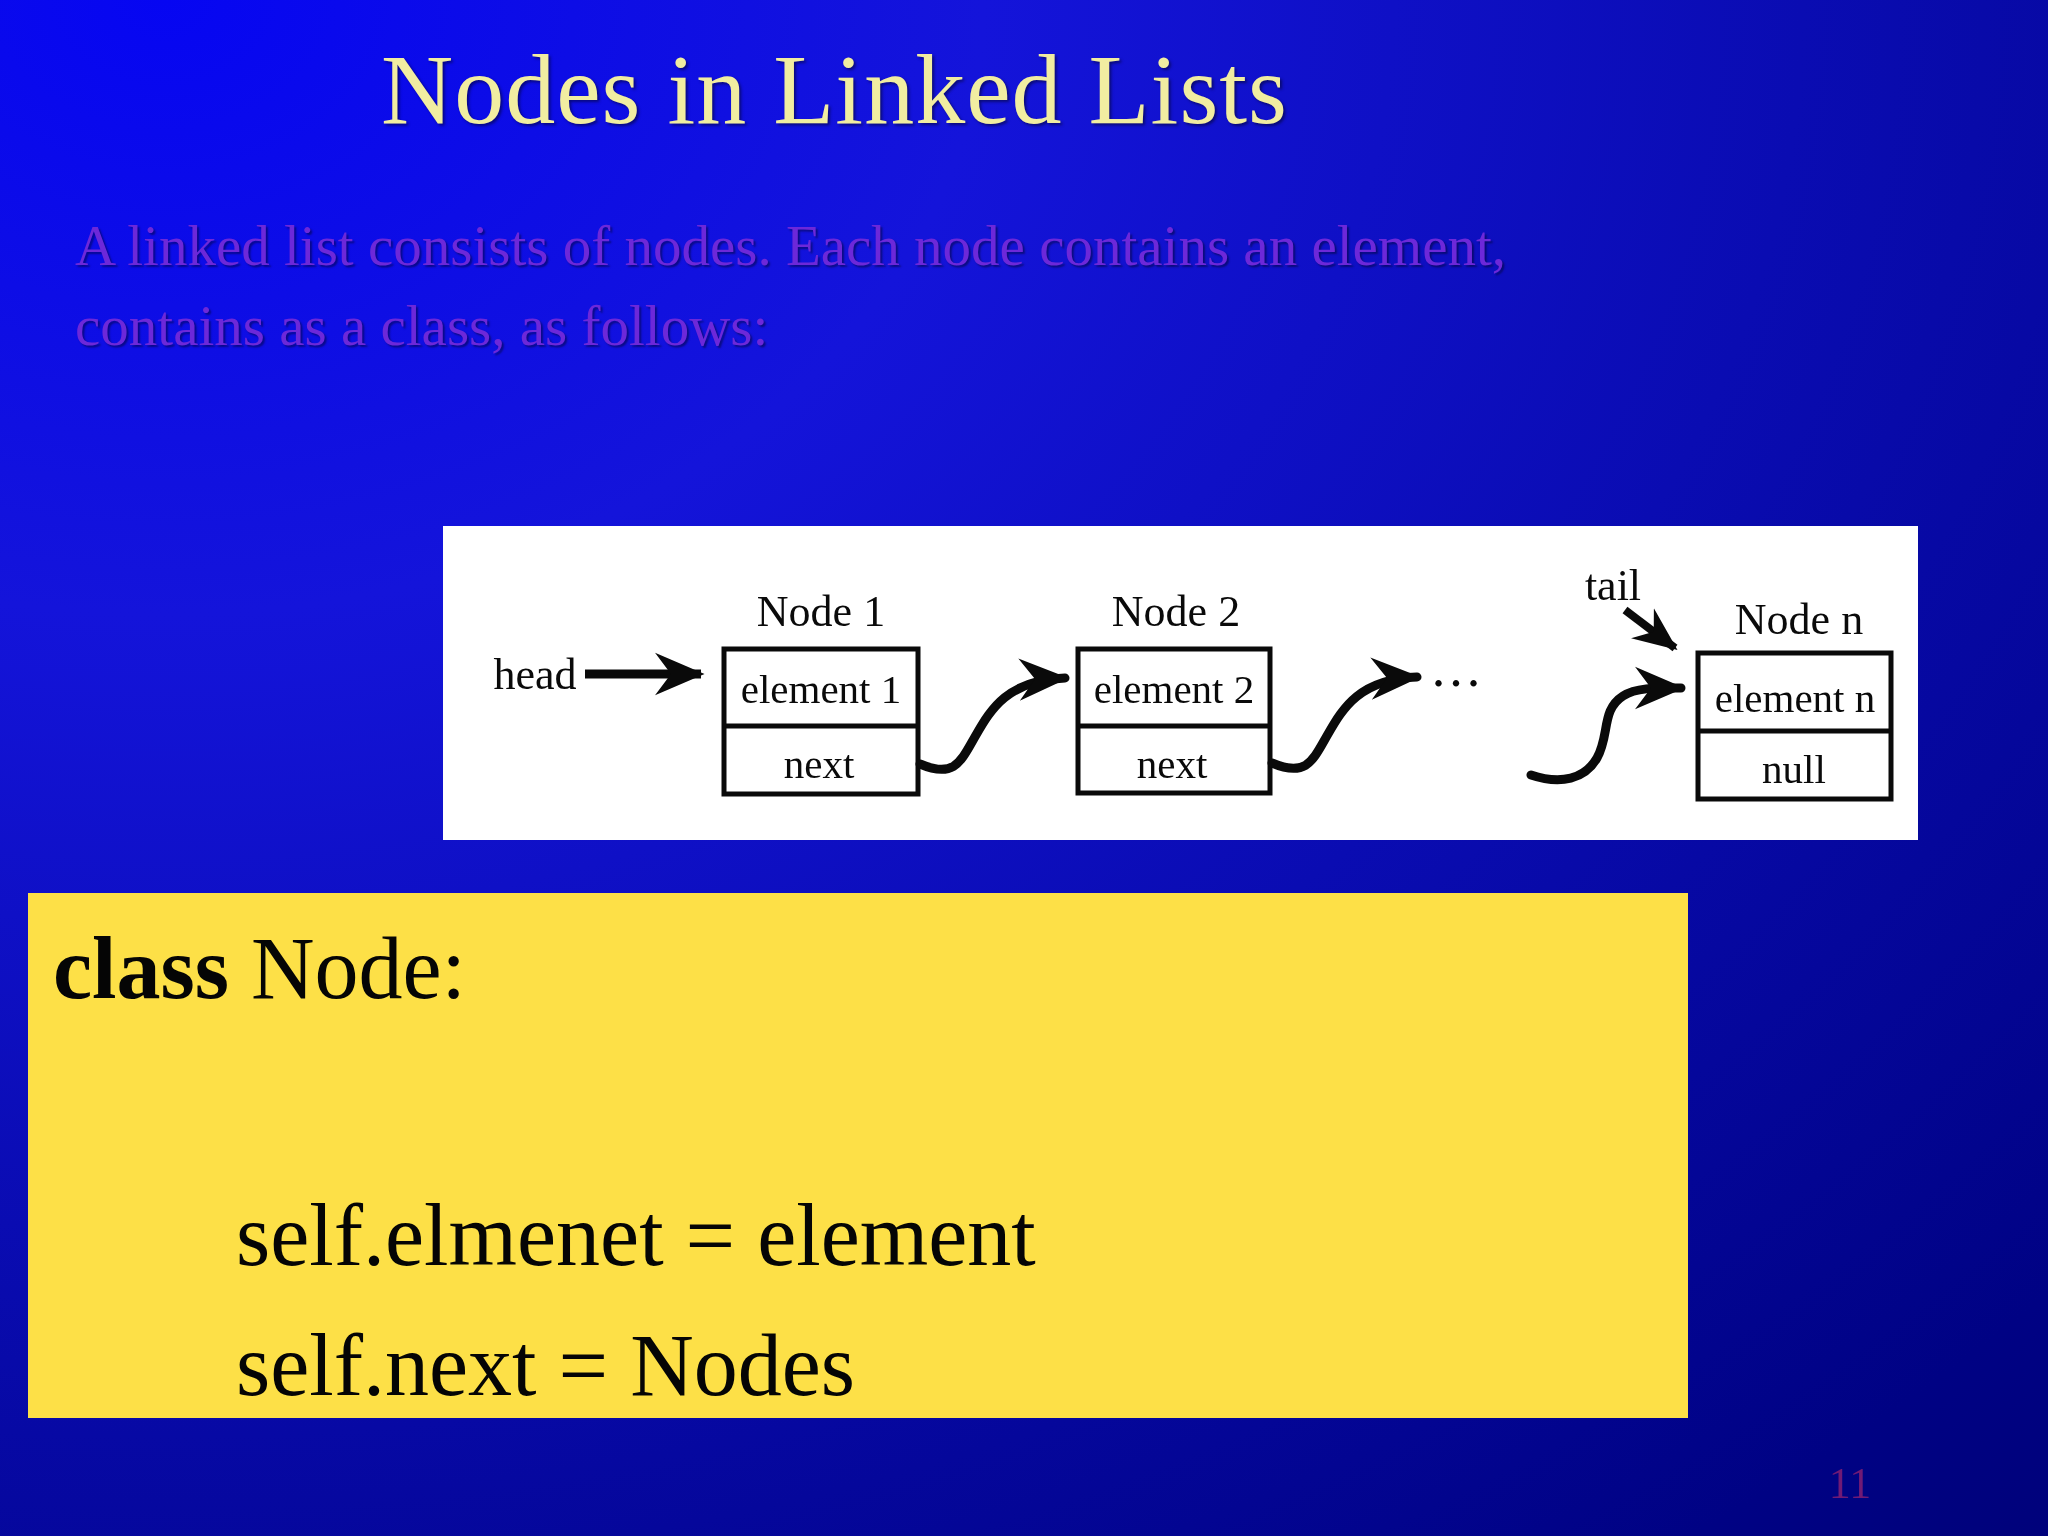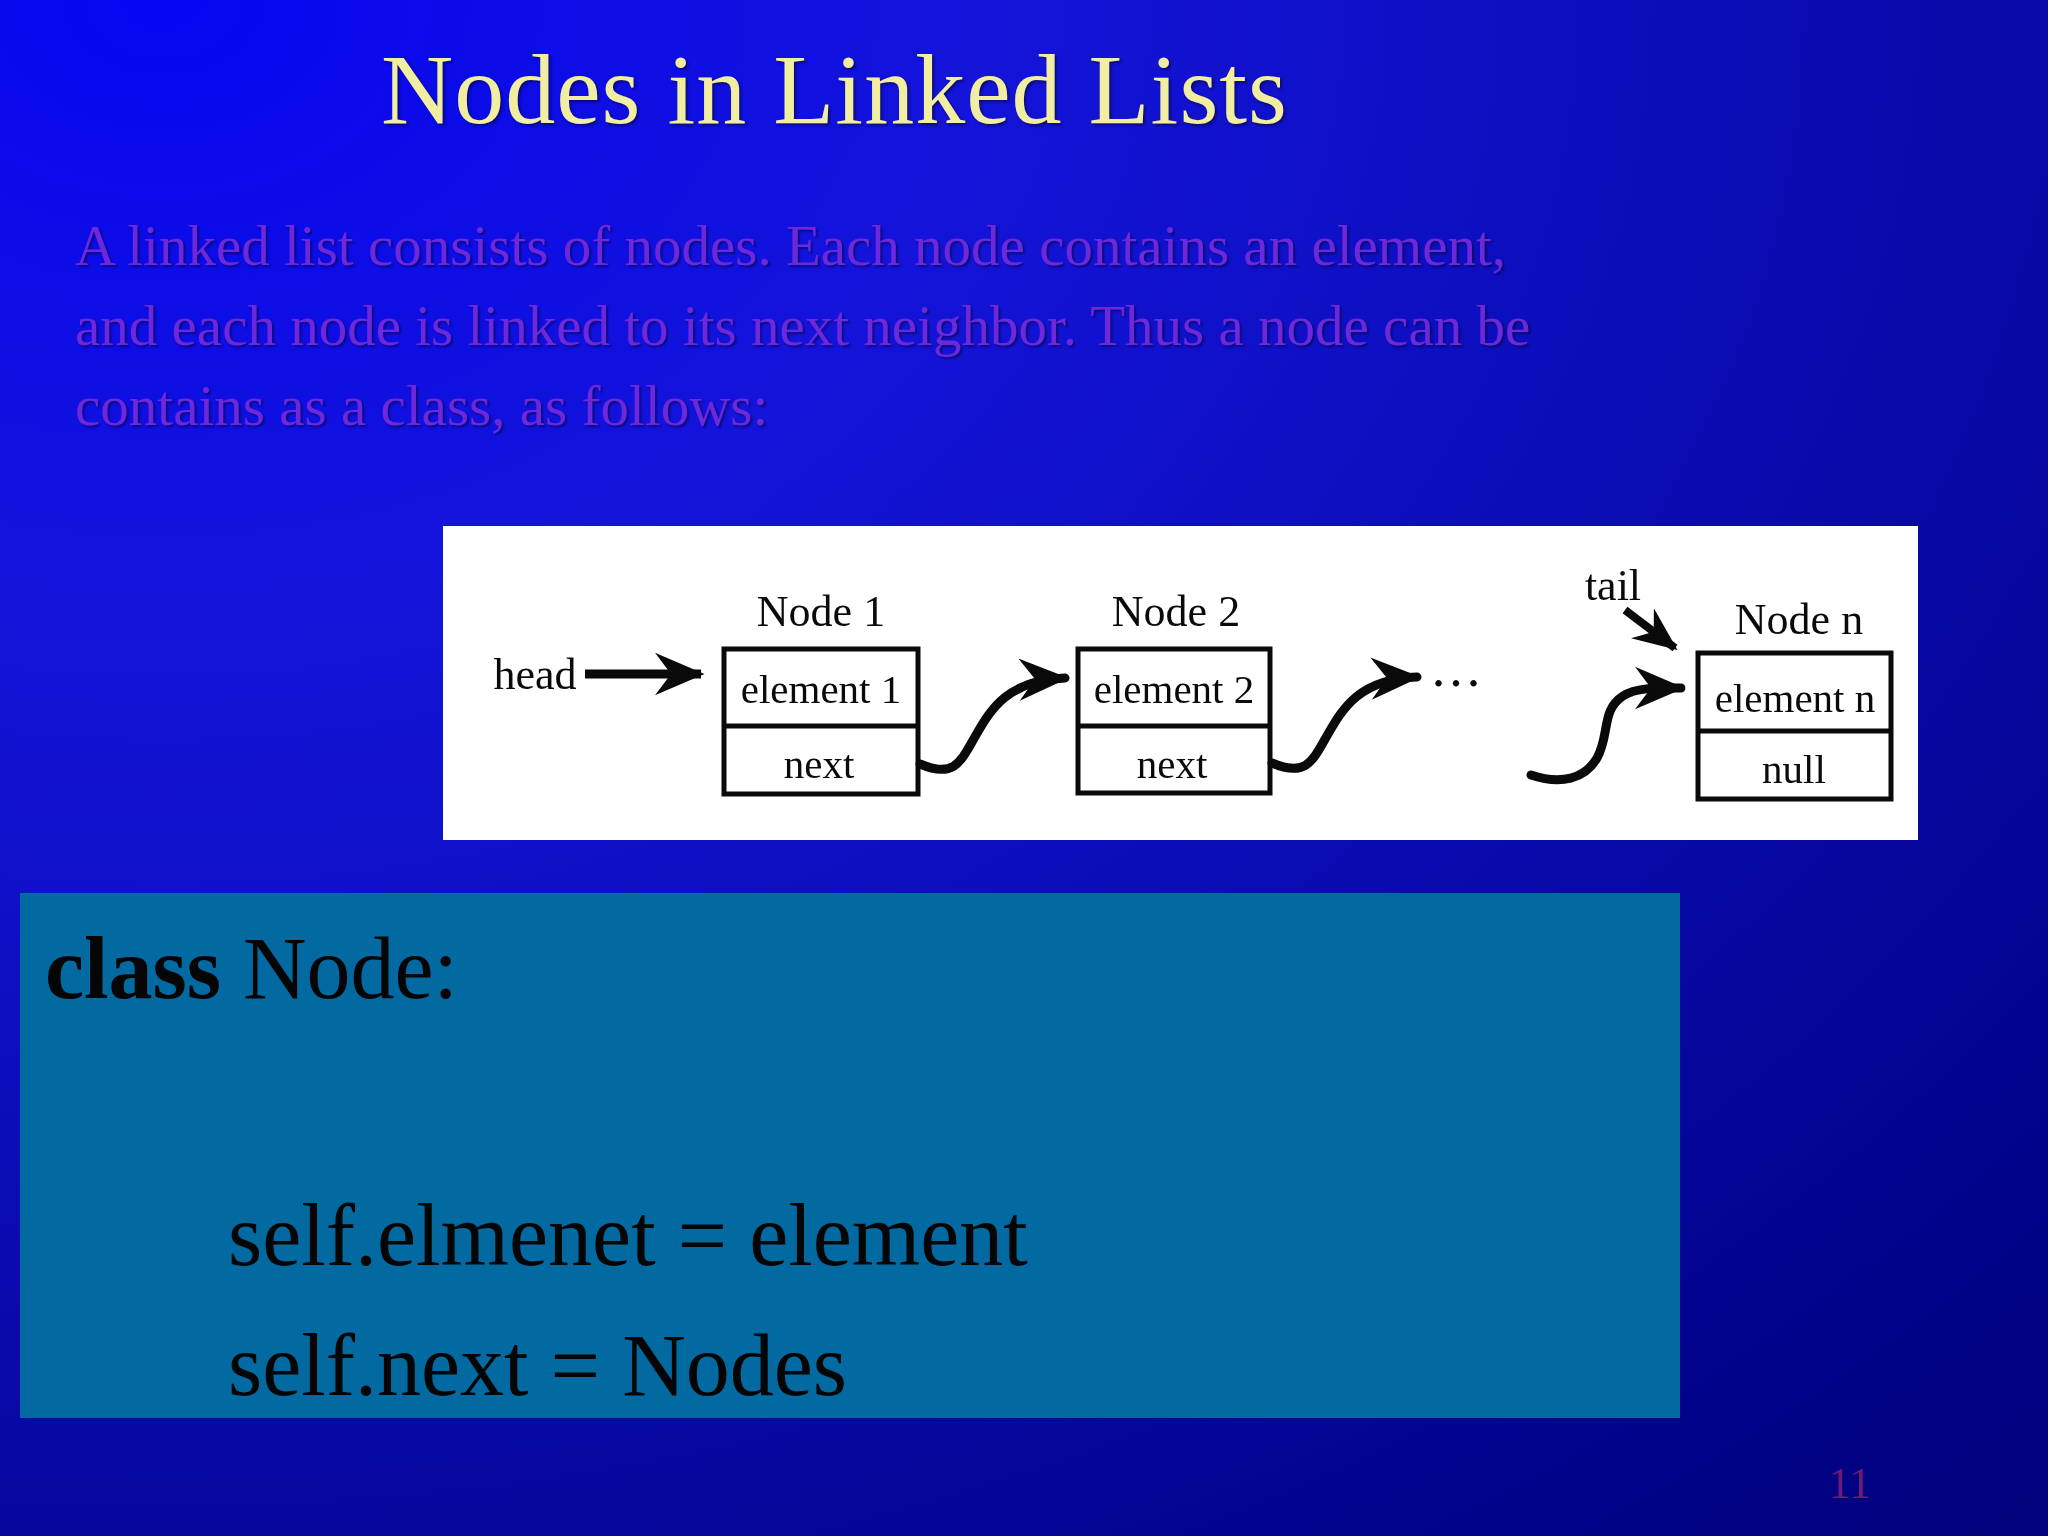"and each node is linked" div { html: <div>and each node is linked to its next neighbor. Thus a node can be</div> -> none }
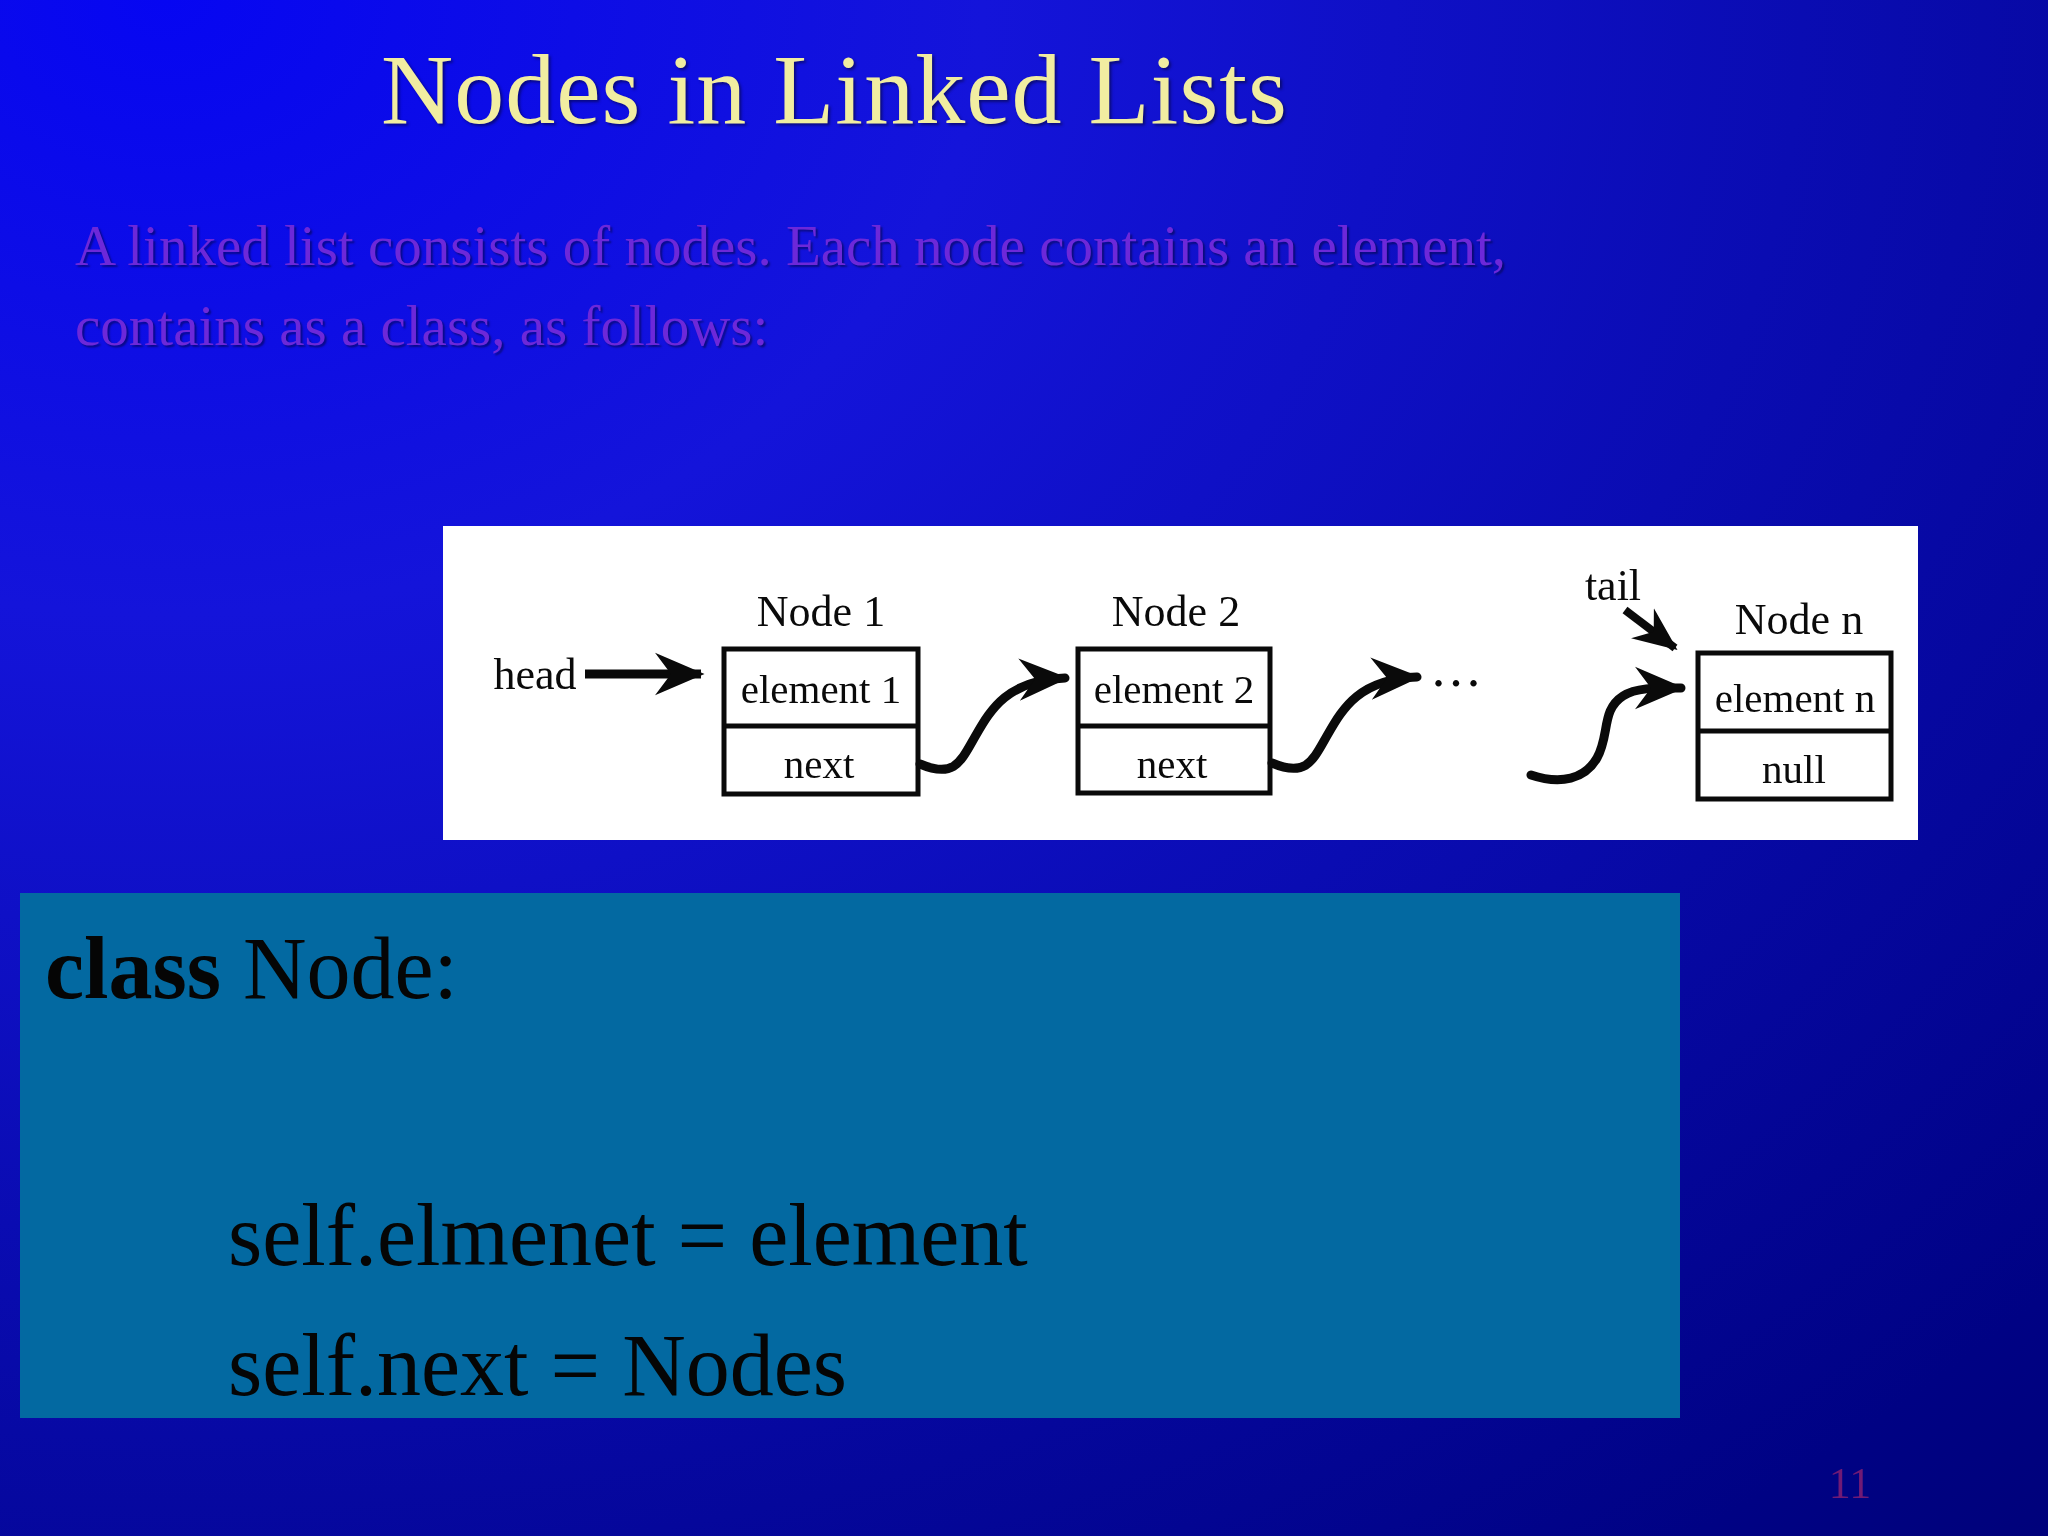"class Node:" .code-panel { background: #0369a1 -> #fde047; left: 20px -> 28px }
